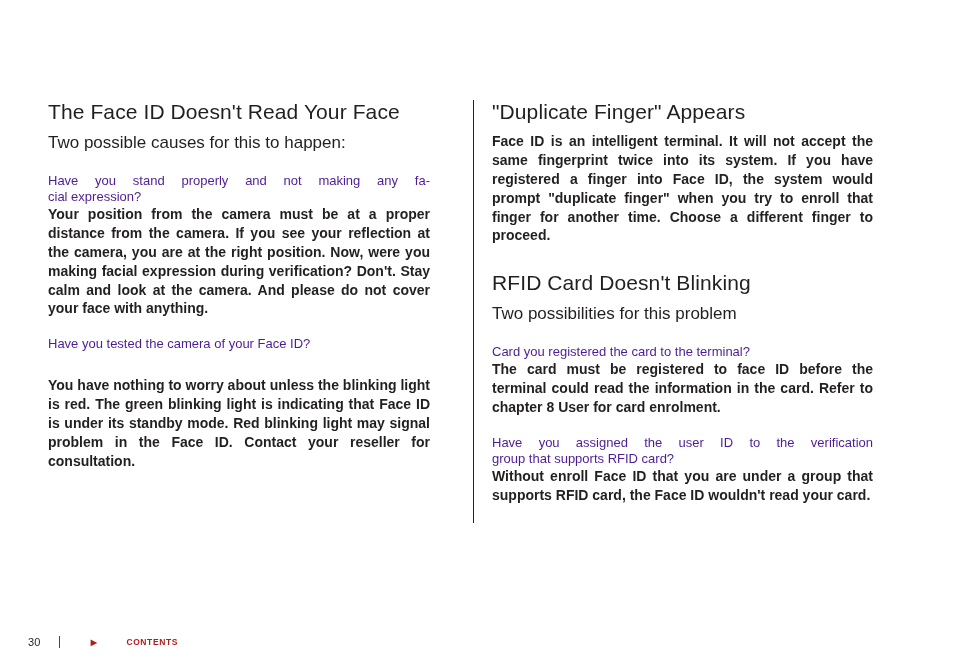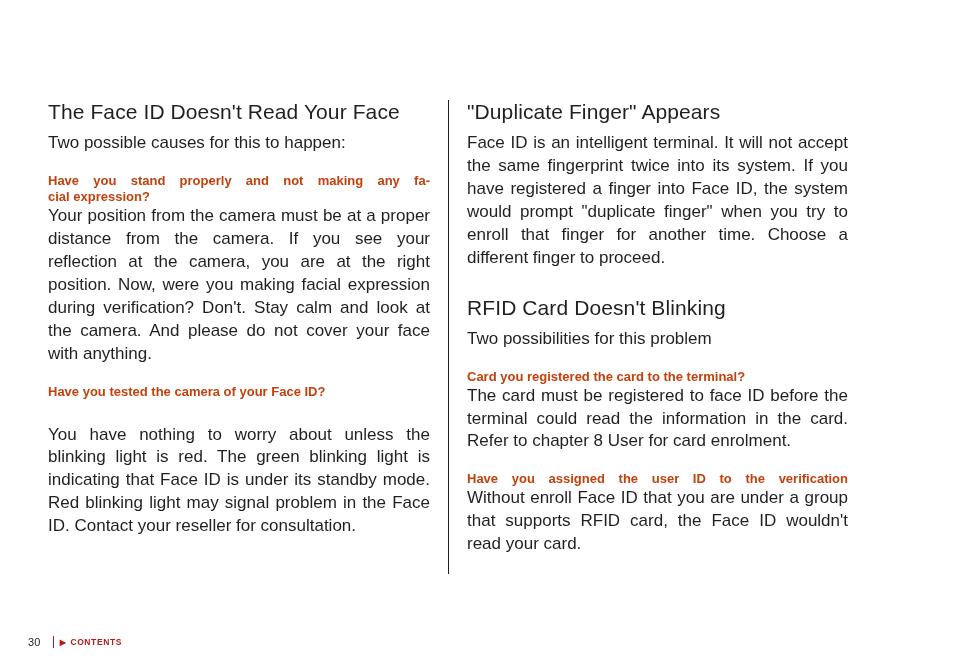"The Face ID Doesn't Read" * { gap: none -> 25px }
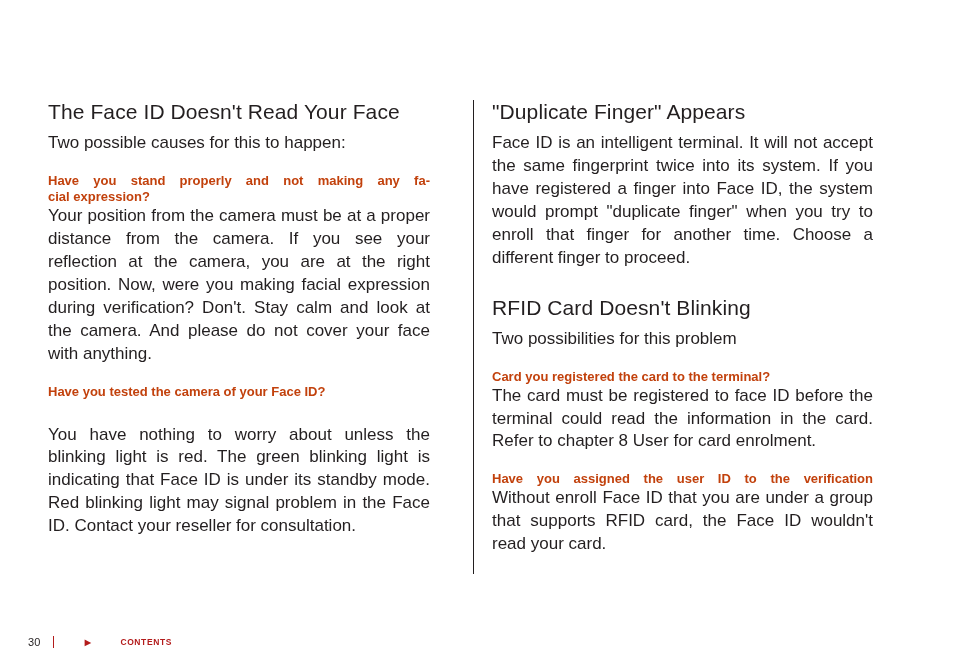"Face ID is an intelligent" .body { font-size: 17px -> 14px; font-weight: none -> bold }
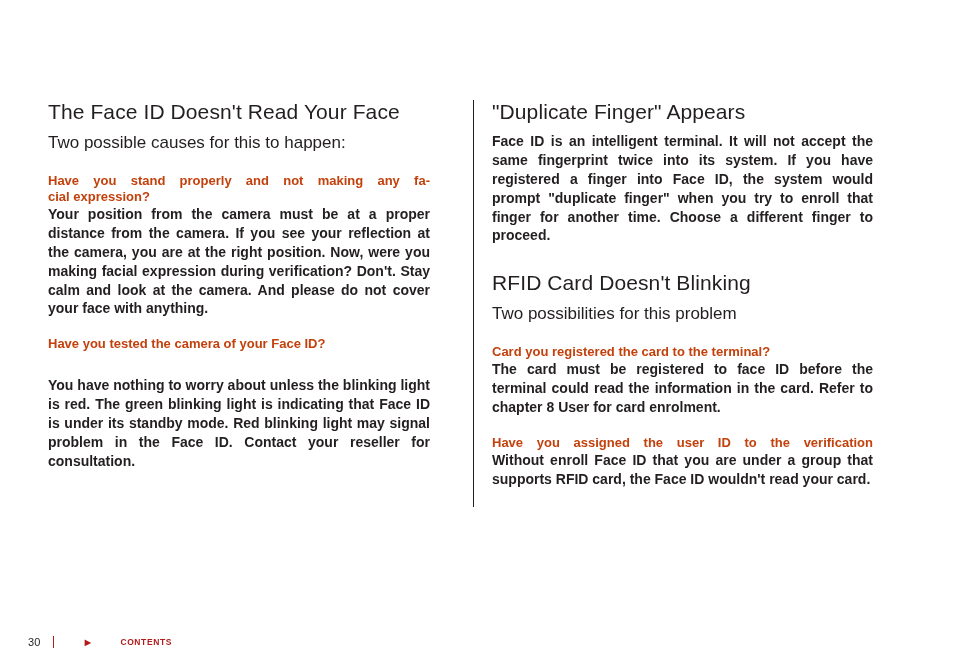"Have you stand properly and" .subhead { color: #c2410c -> #4c1d95; font-weight: 700 -> 400 }
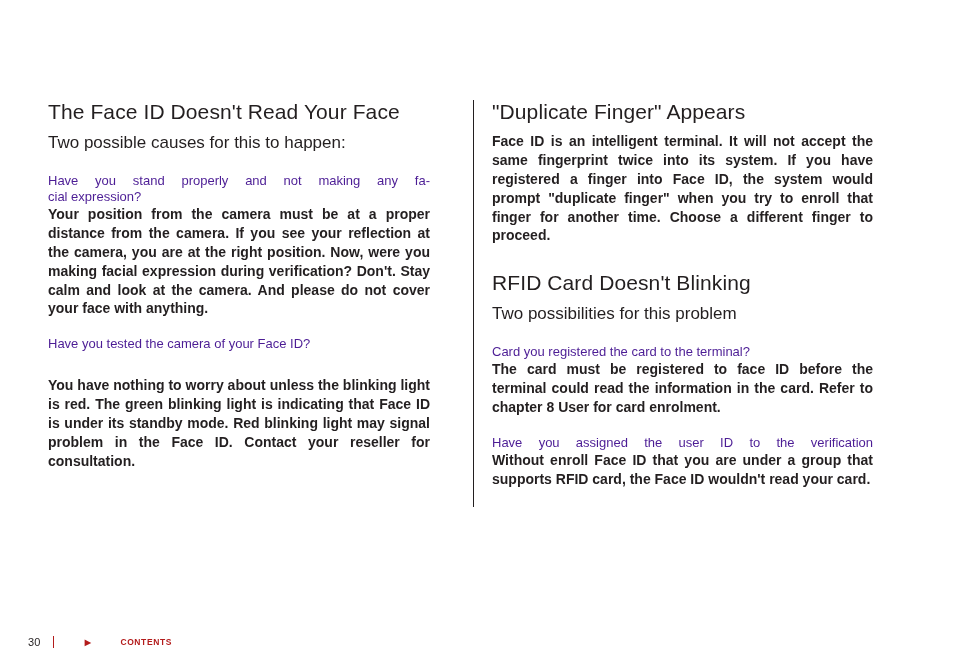"group that supports RFID card?" div.subhead { html: none -> <div>group that supports RFID card?</div> }
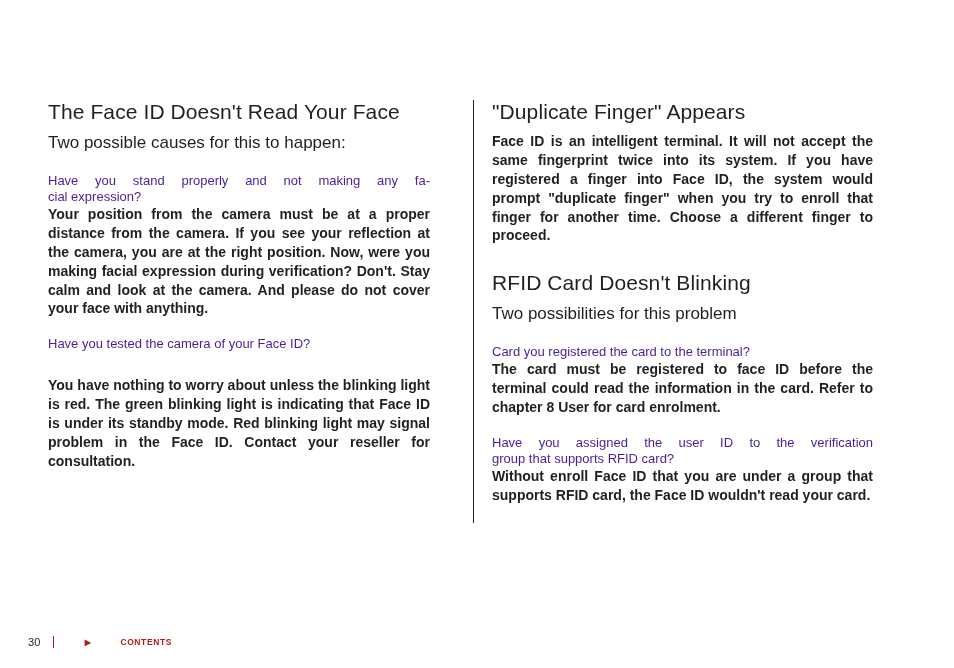"30" .pagenum { padding-right: 12px -> 18px }
